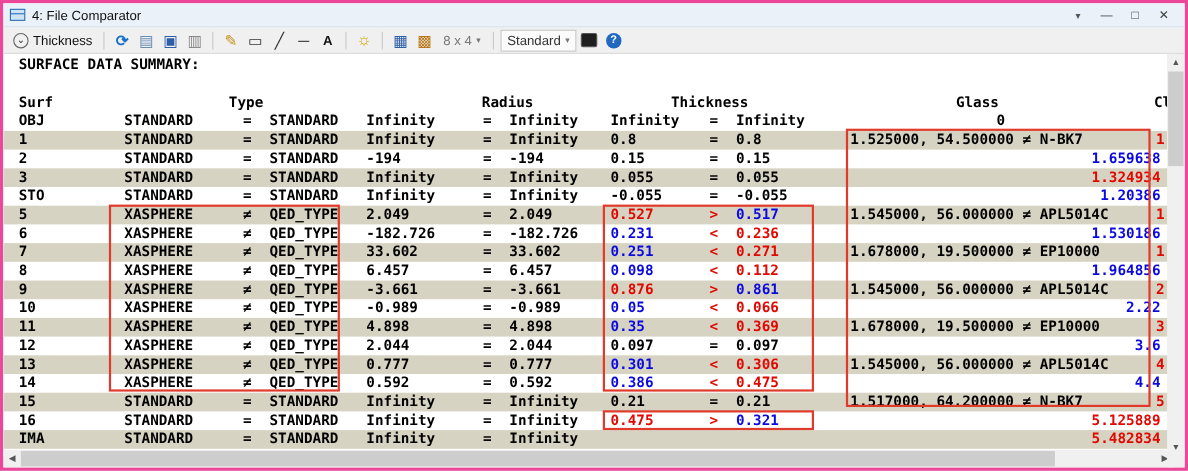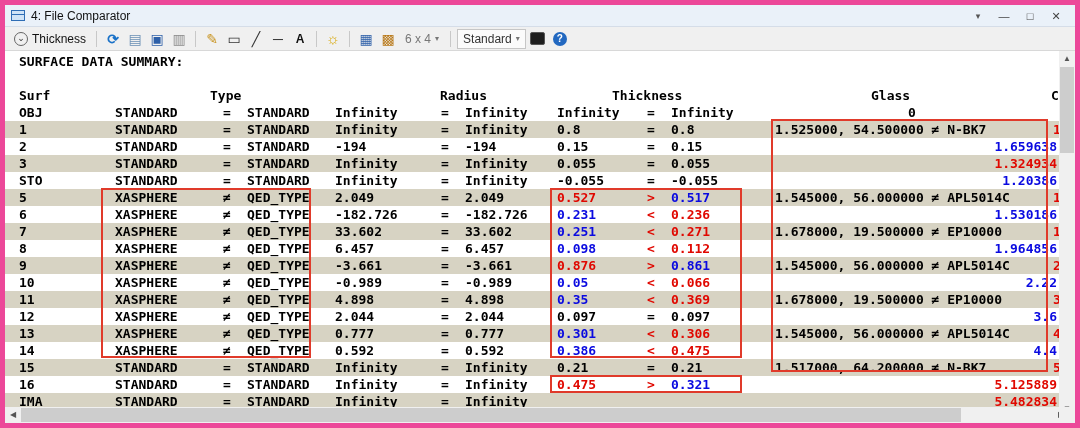"4: File Comparator" .window { border: 5px solid #ec4899 -> 3px solid #ec4899 }
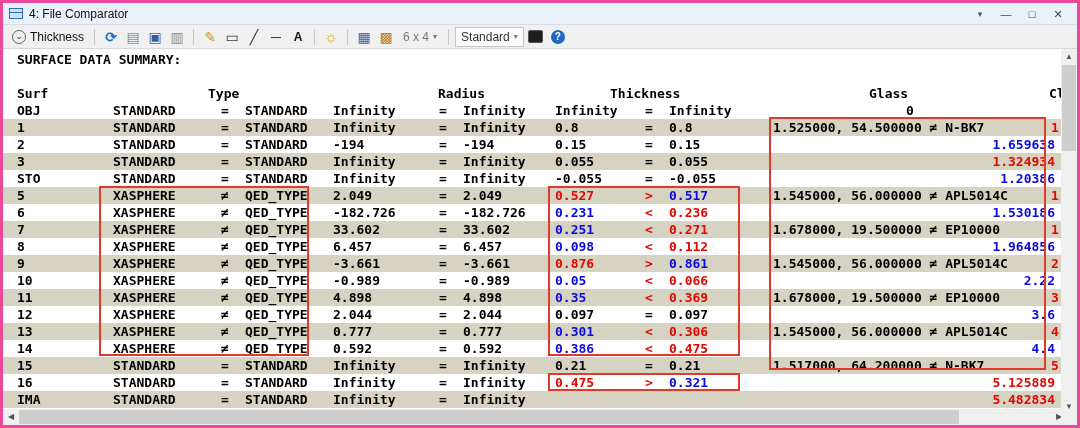"6 x 4" span { text: 6 -> 8 }
